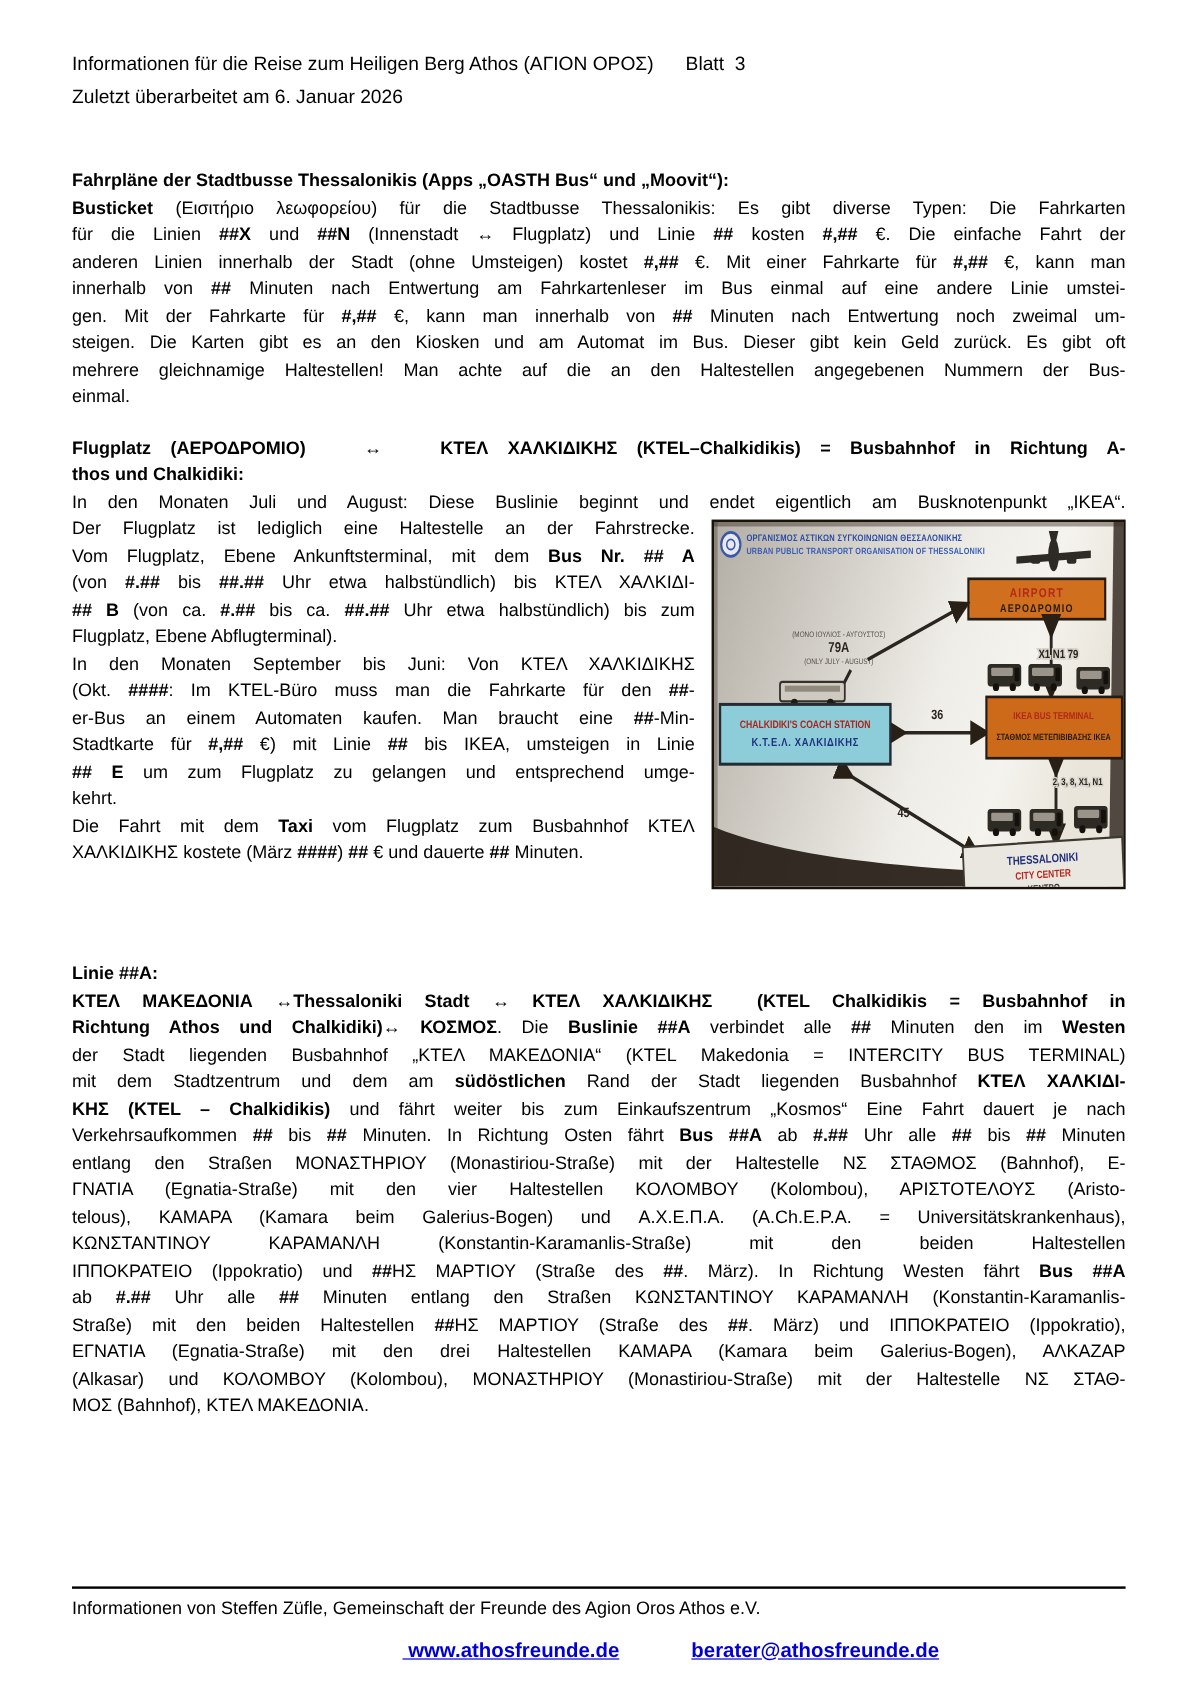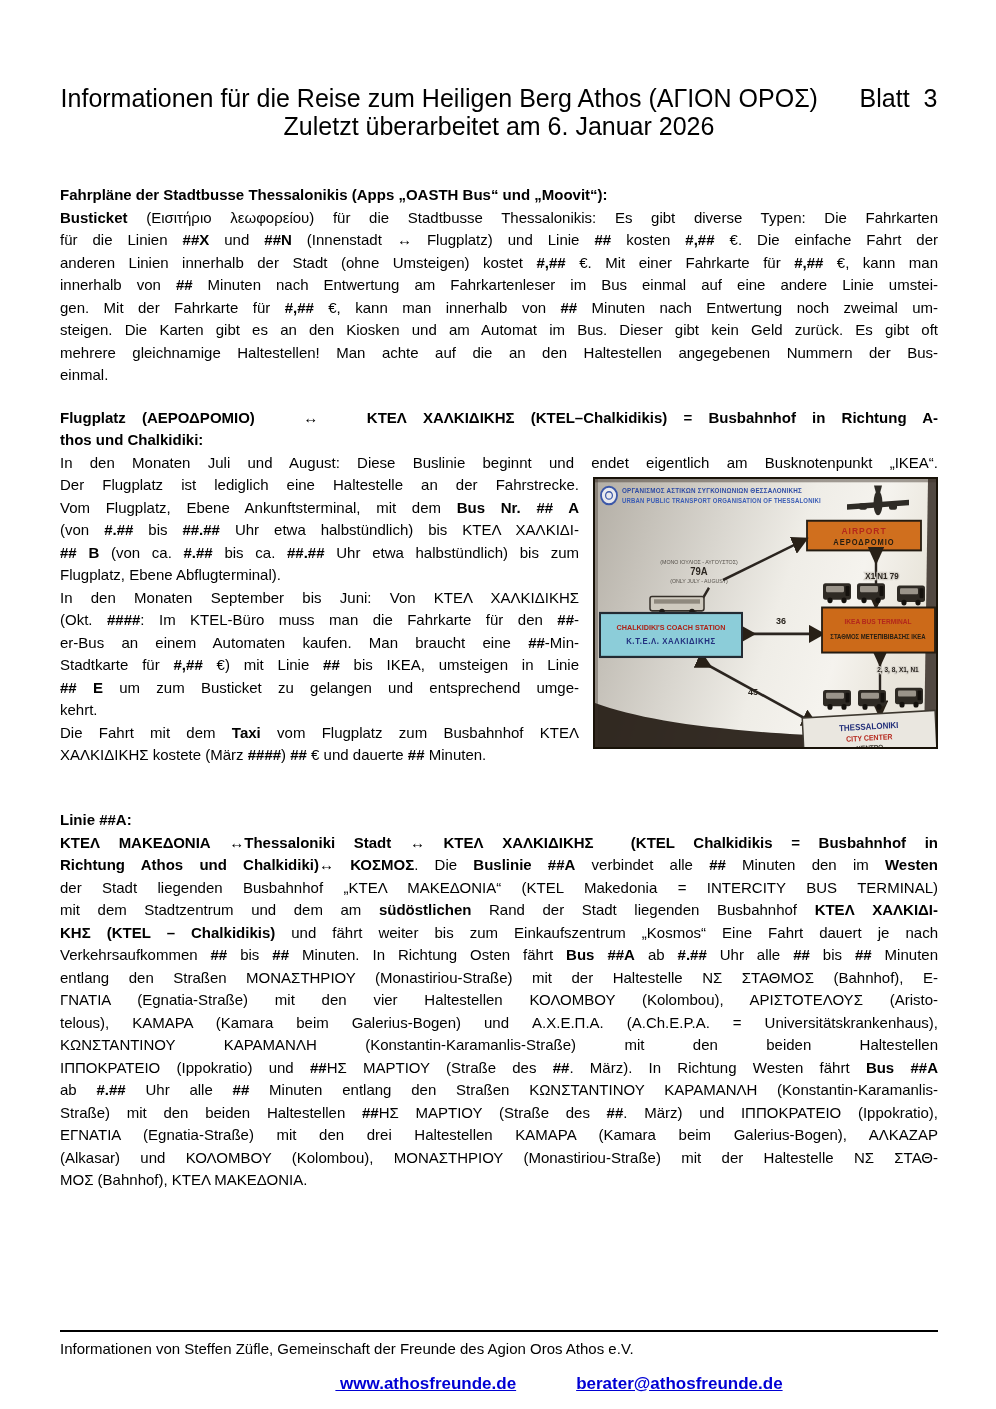"Informationen für die Reise zum" .hdr { font-size: 25px -> 16px; margin-top: 44px -> none; text-align: center -> left }
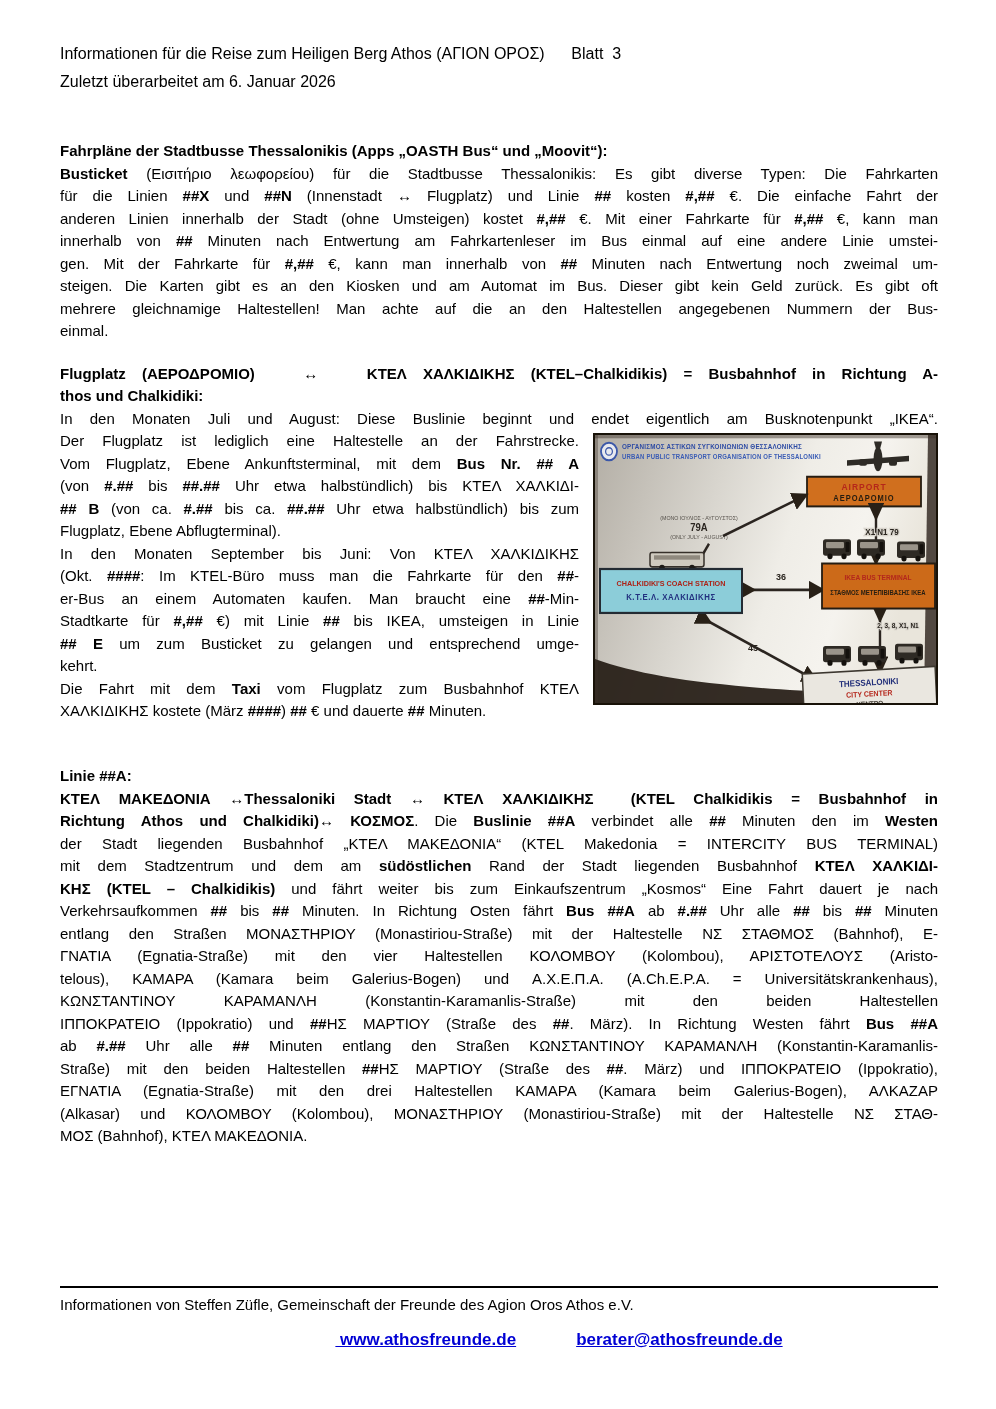"AIRPORT" figure.photo { height: 272px -> 308px }
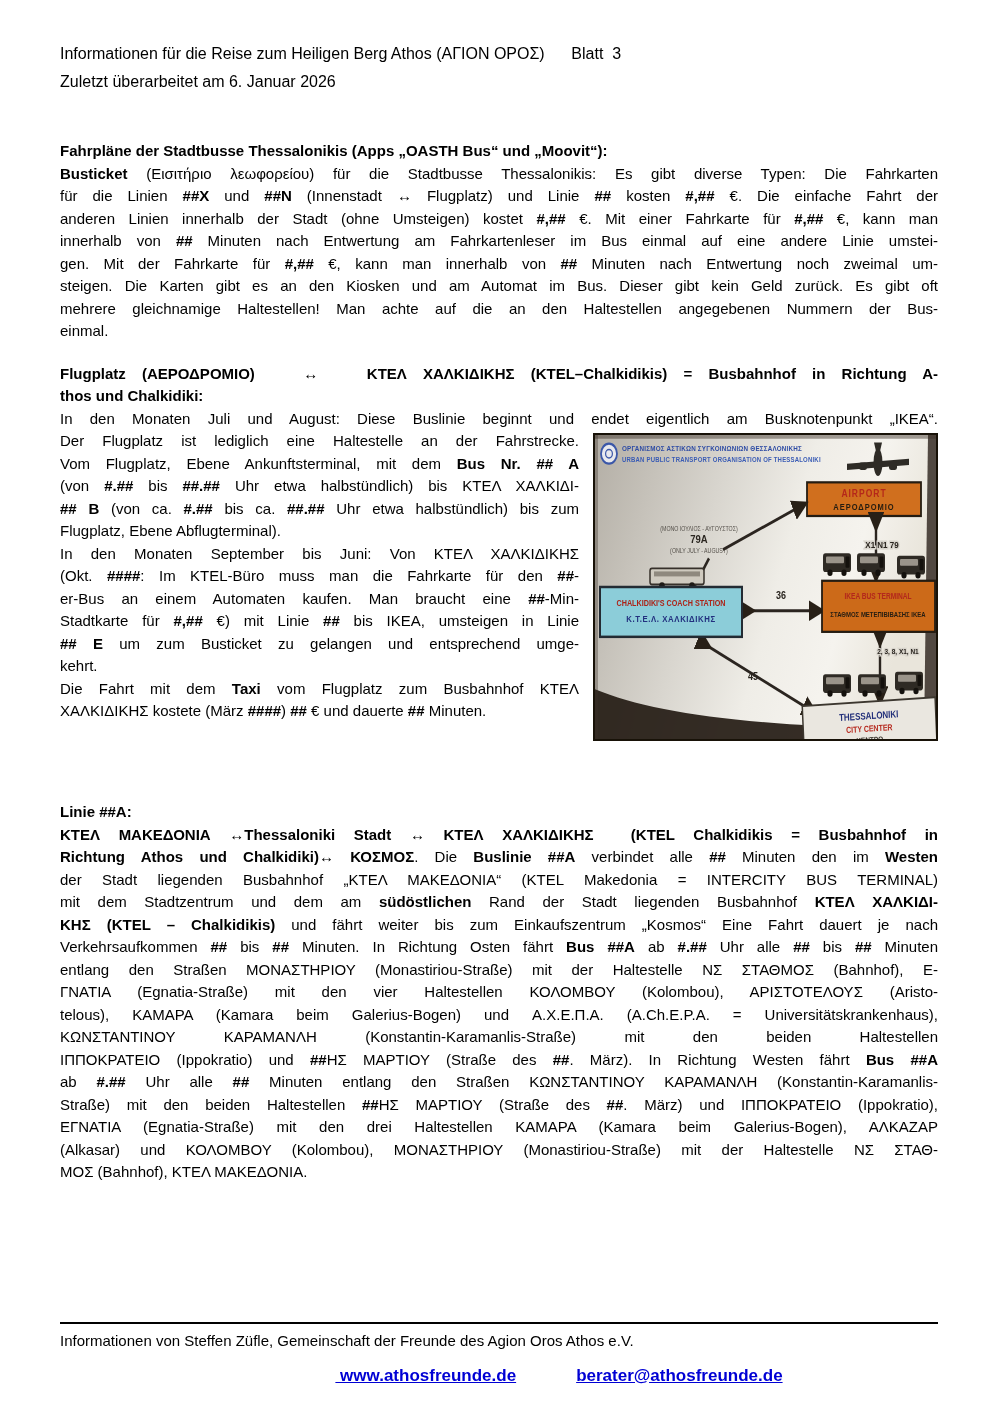"um zum Busticket zu gelangen" span { text: Busticket -> Flugplatz }
